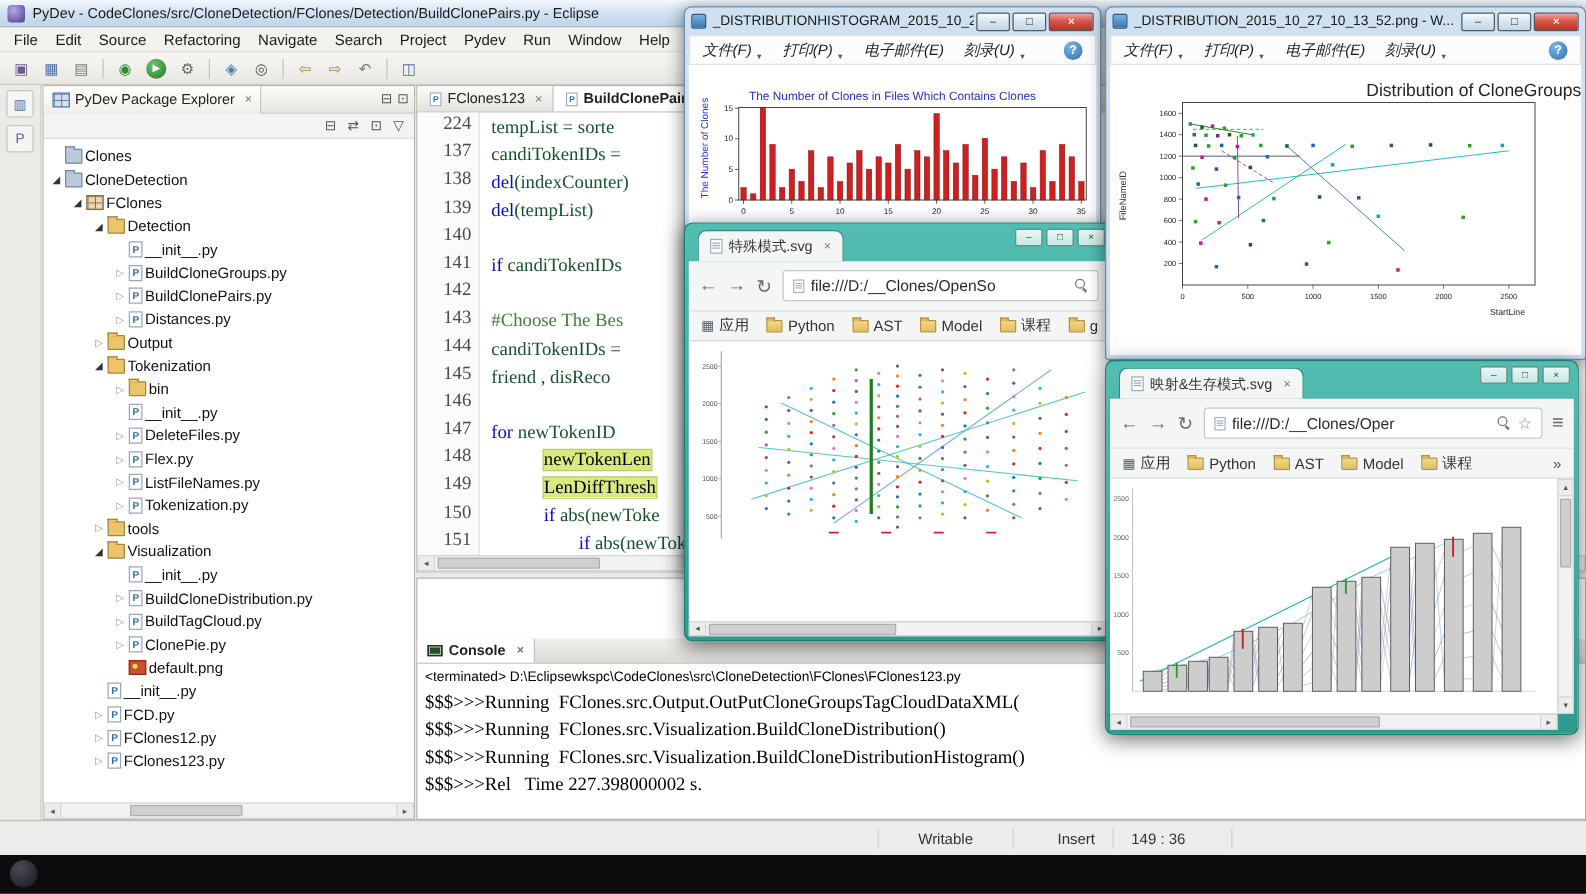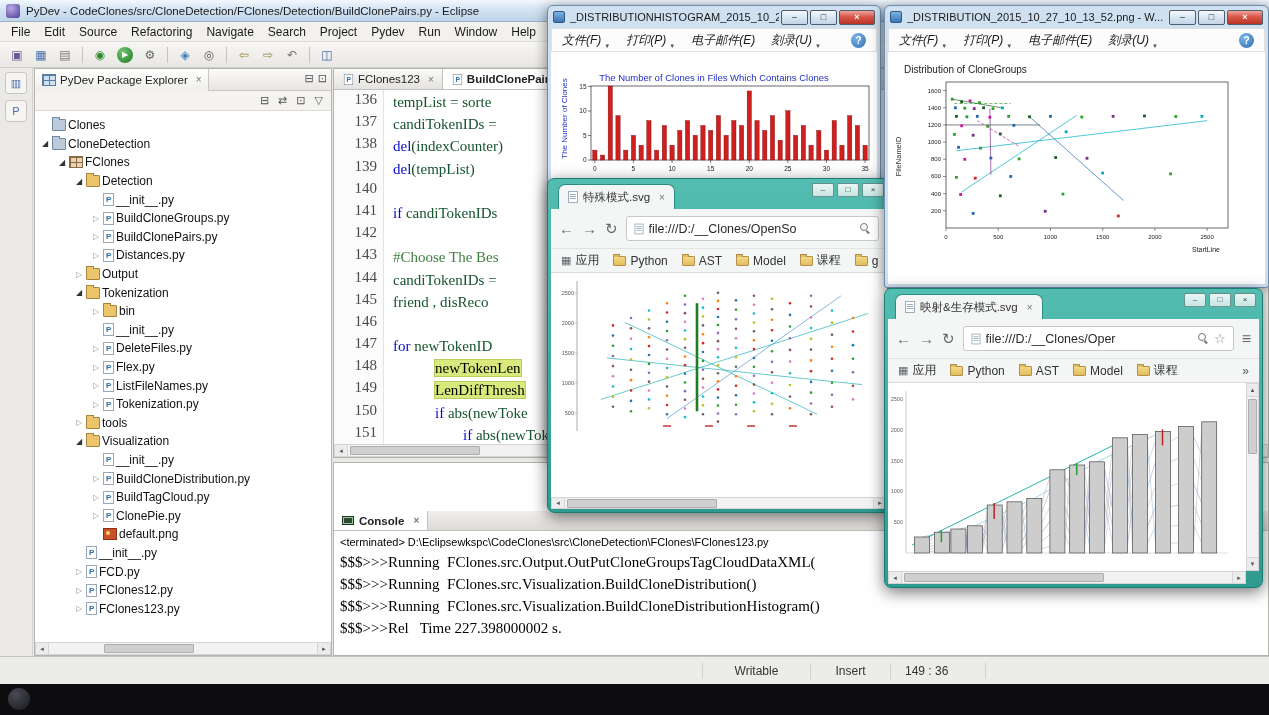"Distribution of CloneGroups" .scat-title { font-size: 10px -> 14px; left: 16px -> 4px; text-align: left -> right }
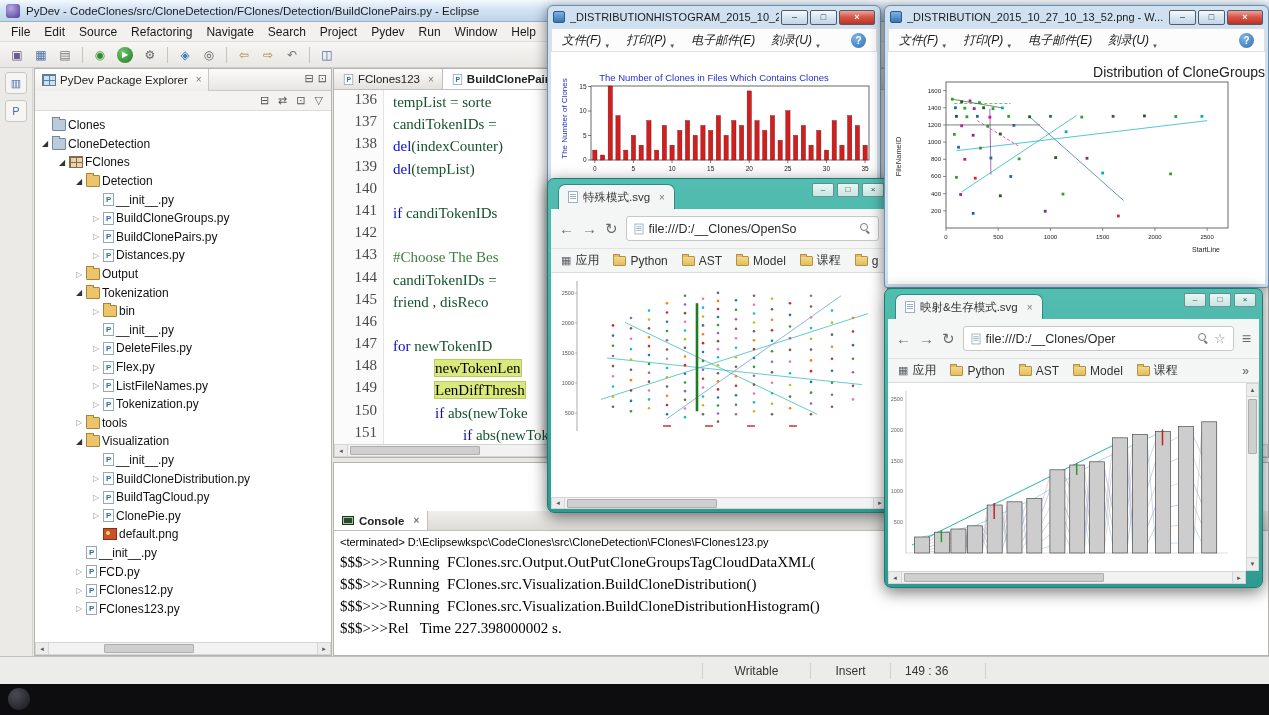"136" div.gut-line { text: 136 -> 224 }
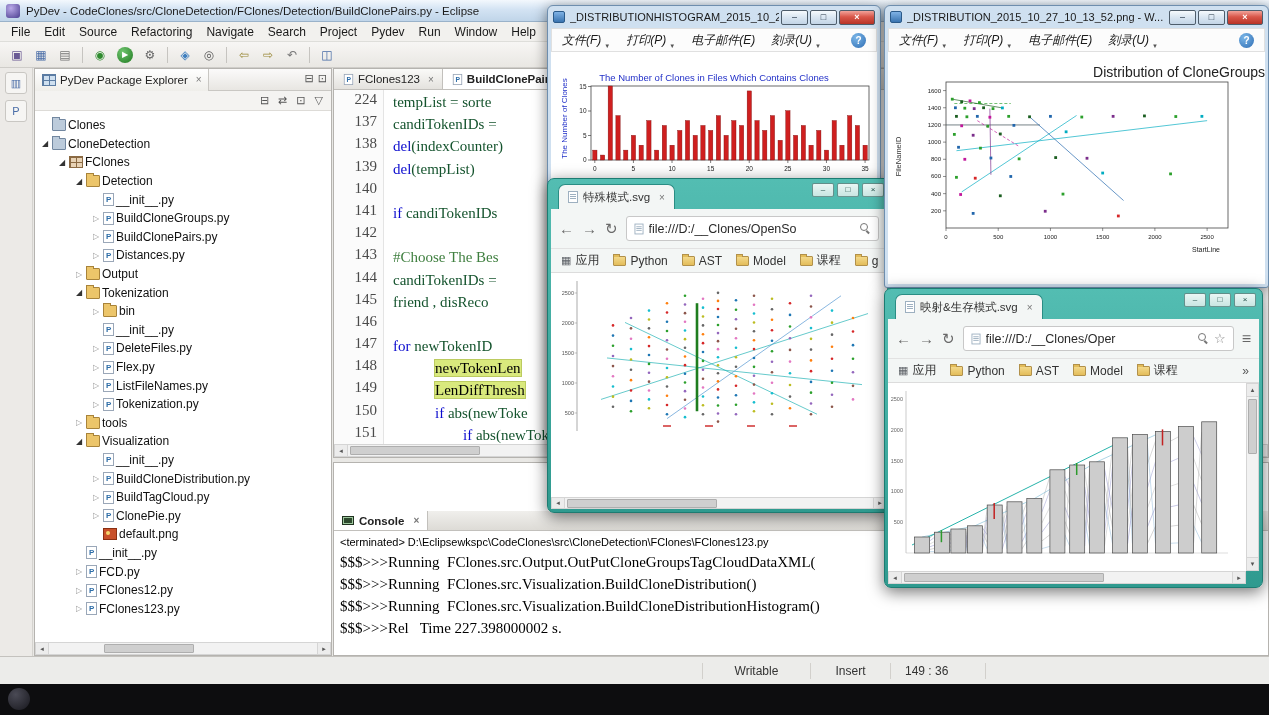"Insert" span.sb-cell { text-align: center -> right }
